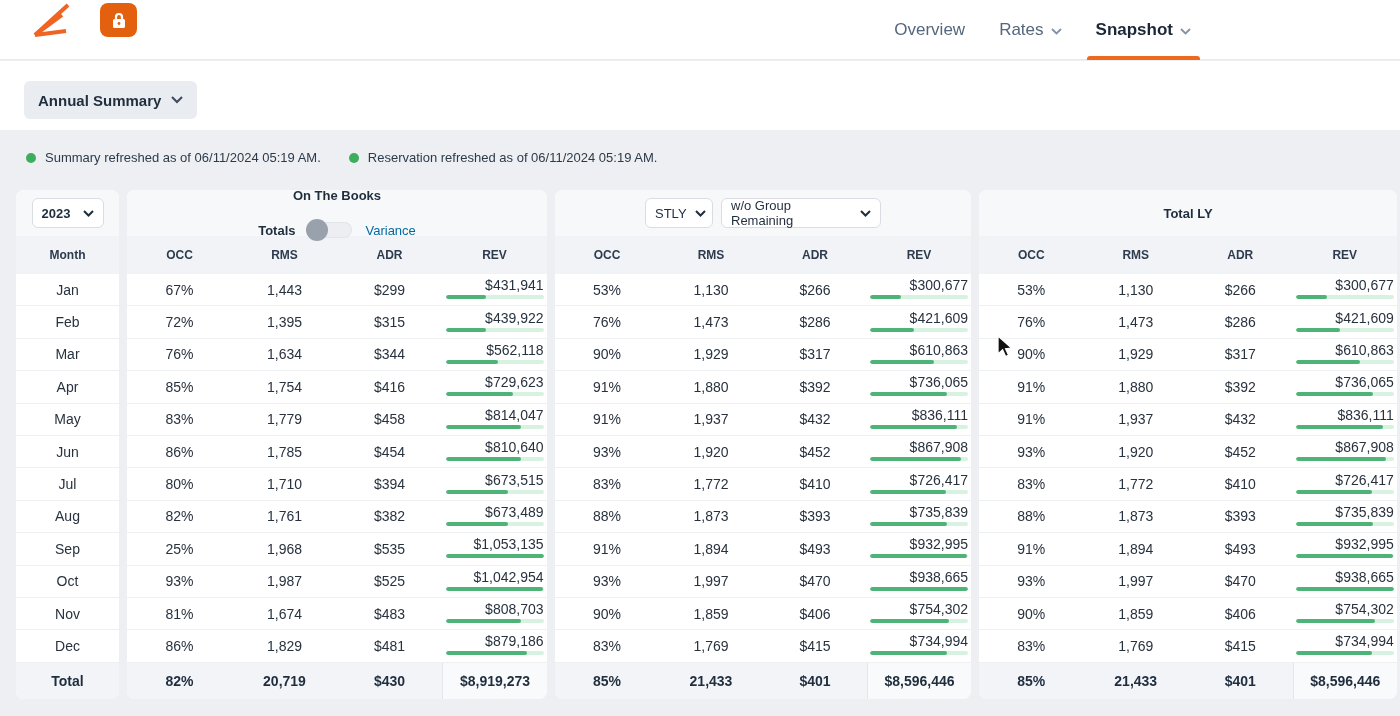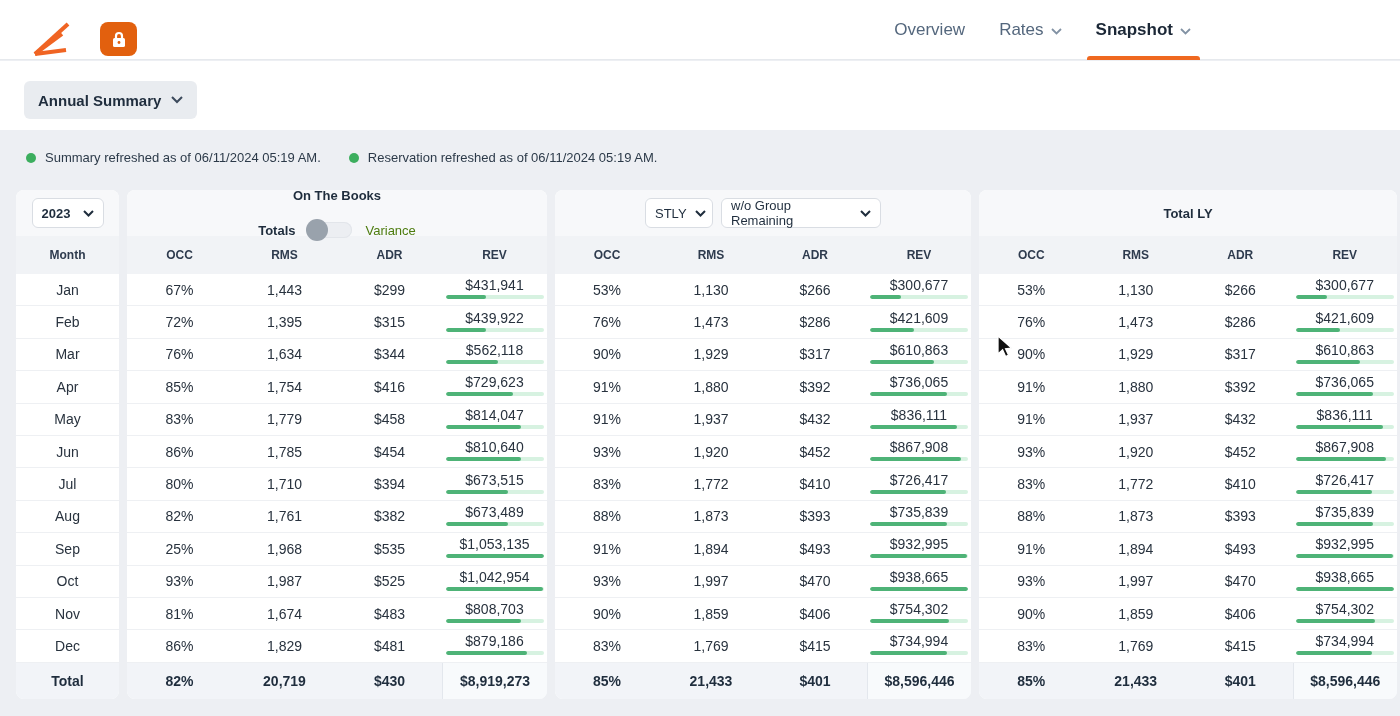"Overview" .topbar { align-items: flex-end -> flex-start }
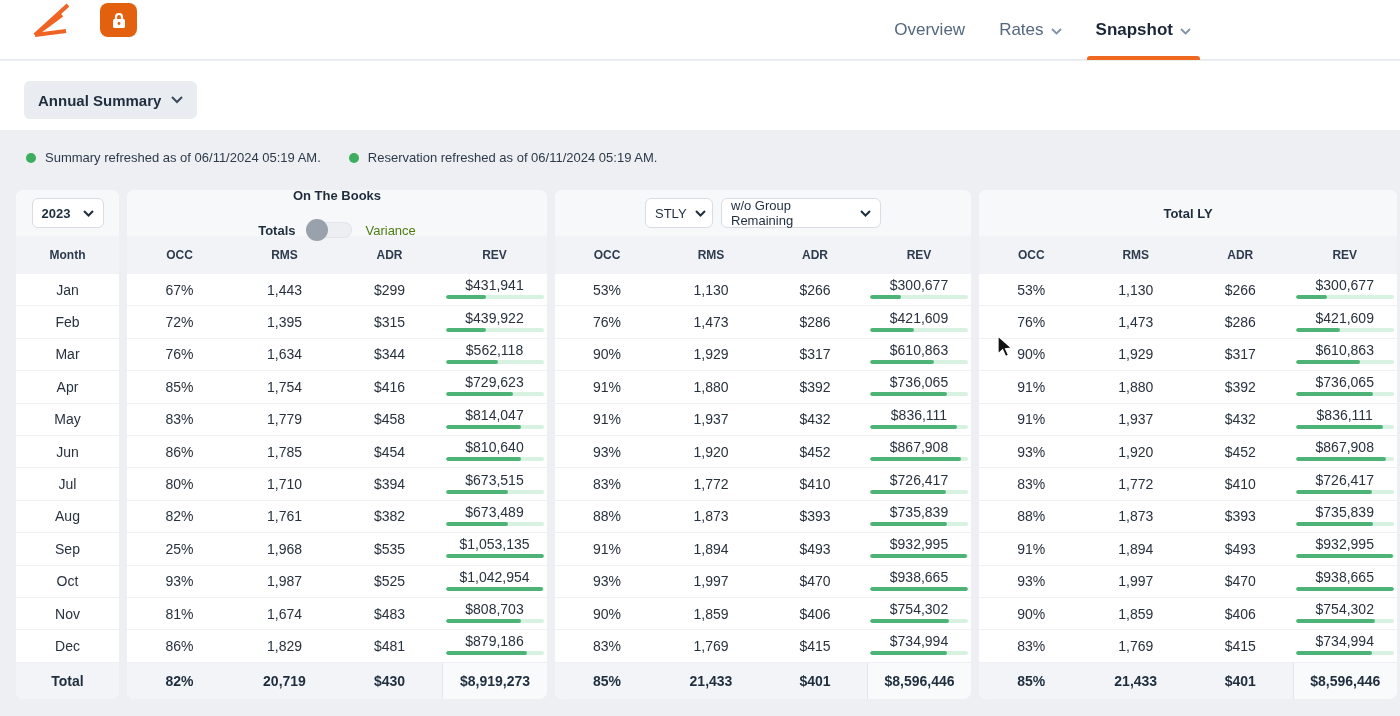"Variance" .toggle-label-off { color: #4d7c0f -> #0369a1 }
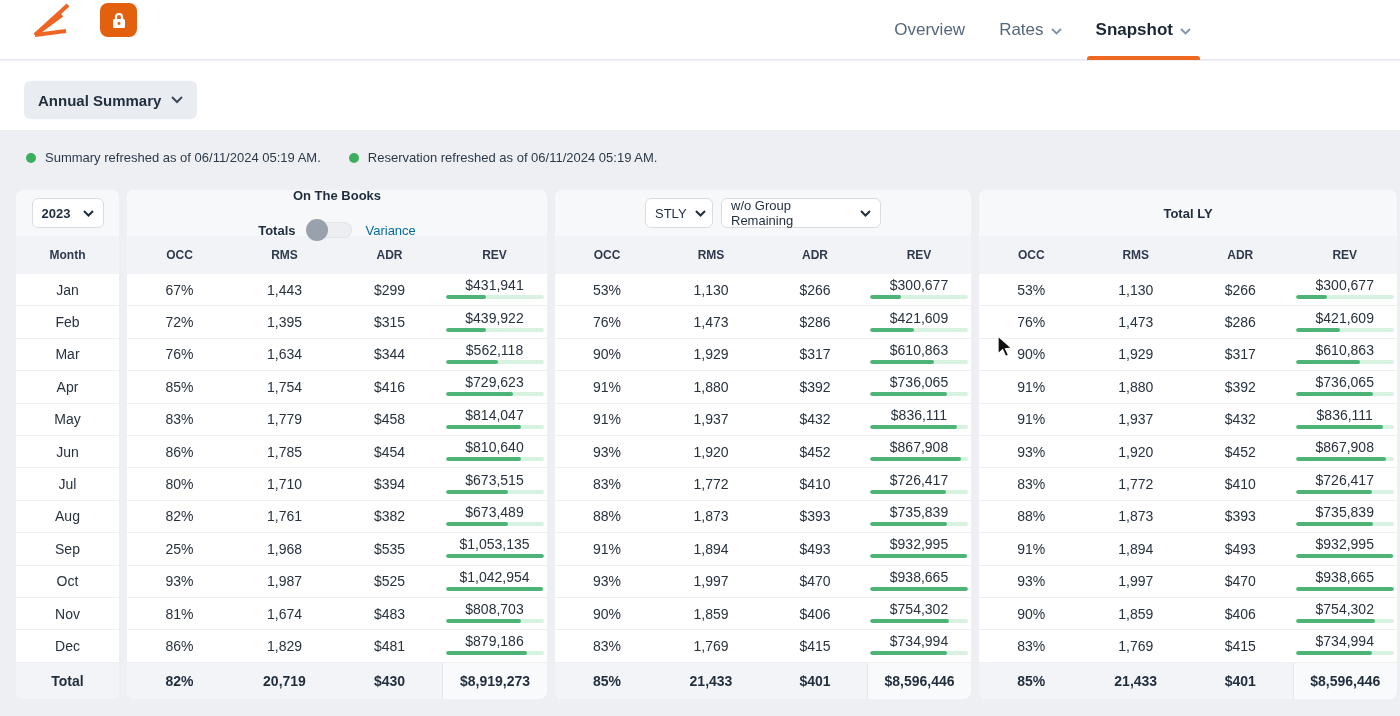"$431,941" .rev-wrap { text-align: center -> right }
